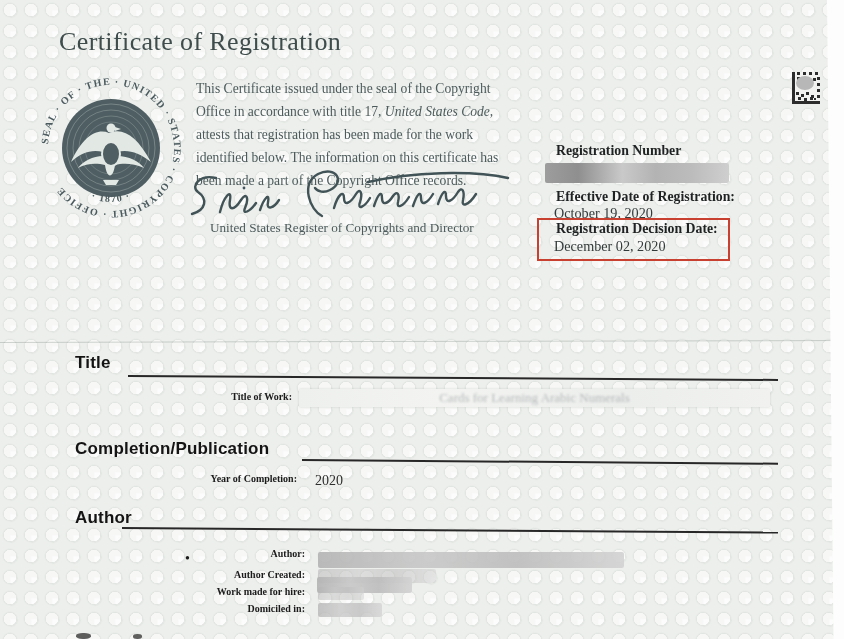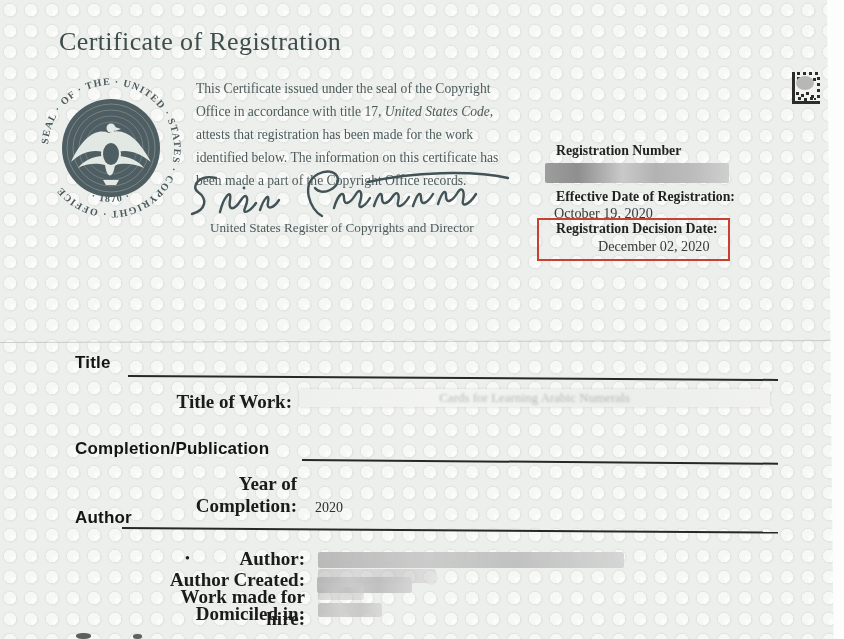"December 02, 2020" div.abs { margin-left: 44px -> none }
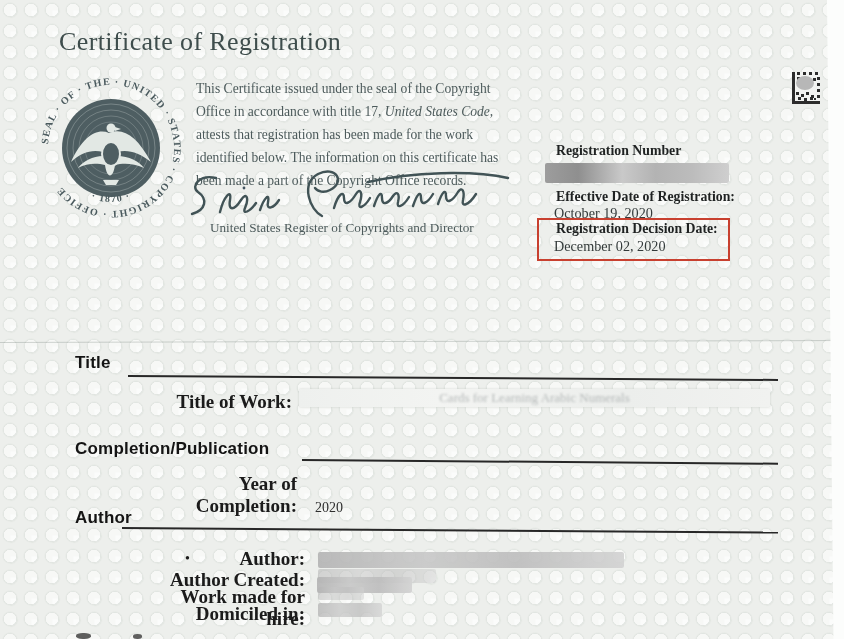"Title of Work:" .field-label { font-size: 19px -> 10px }
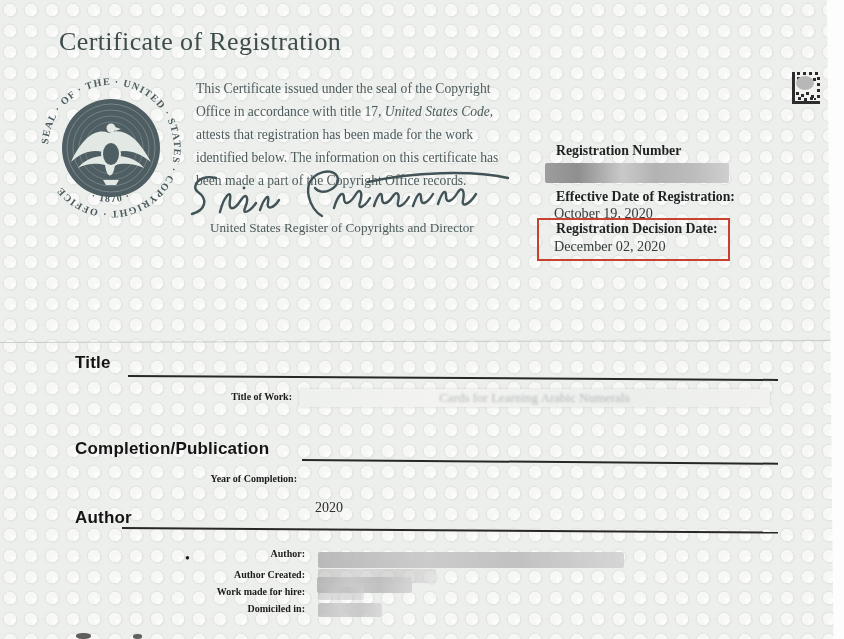"2020" div.abs { top: 500px -> 473px }
